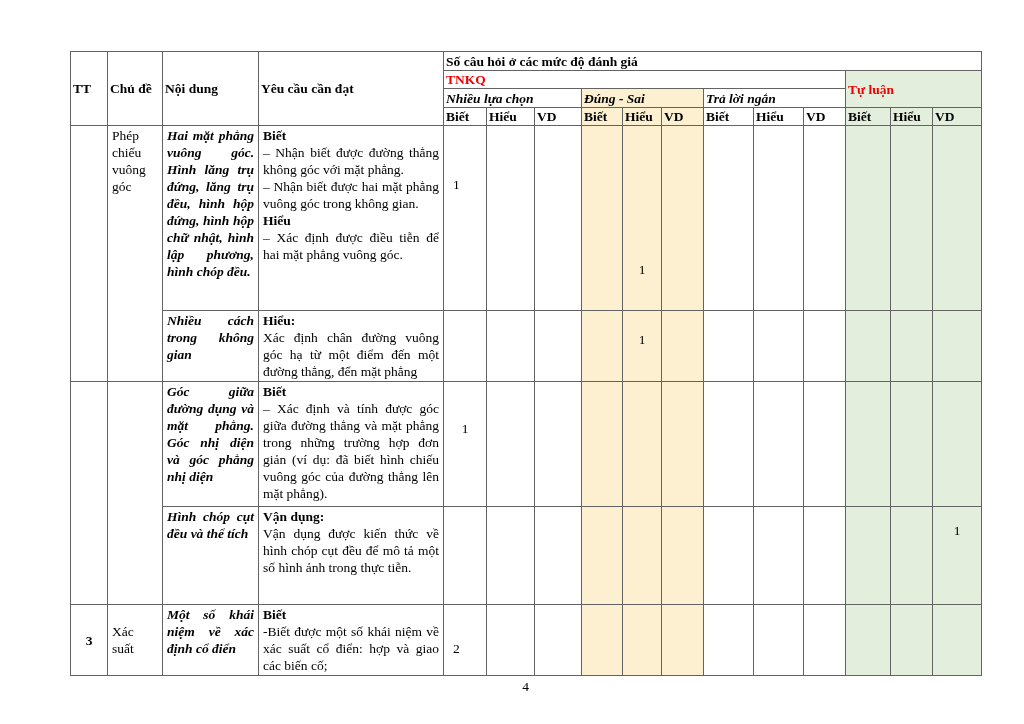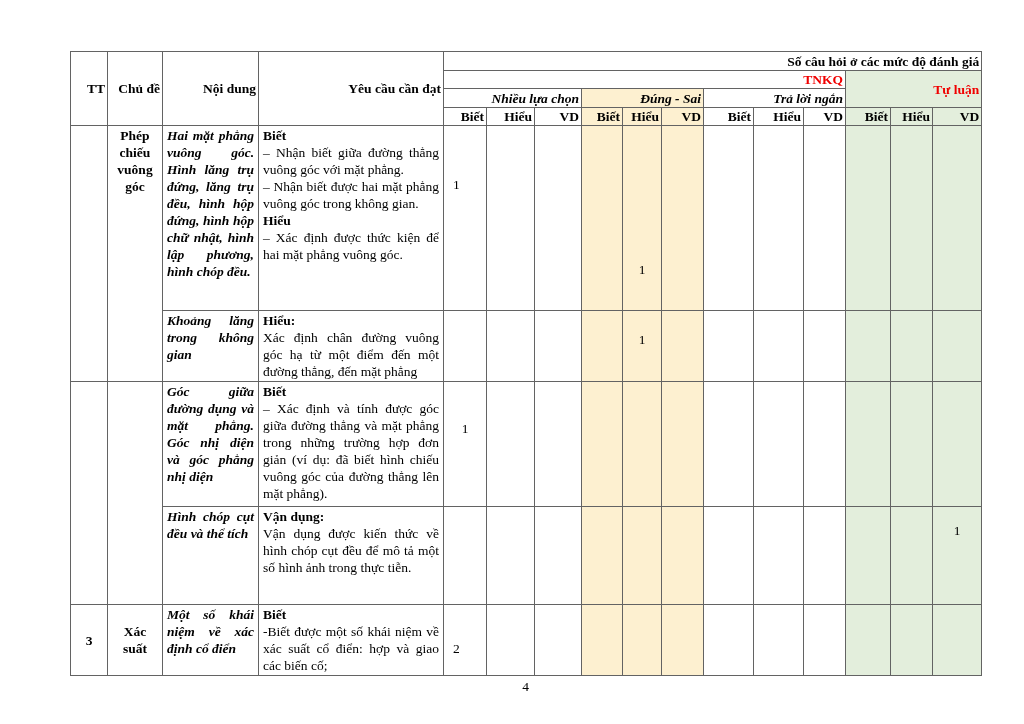"Số câu hỏi ở các" .hdr { text-align: right -> left }
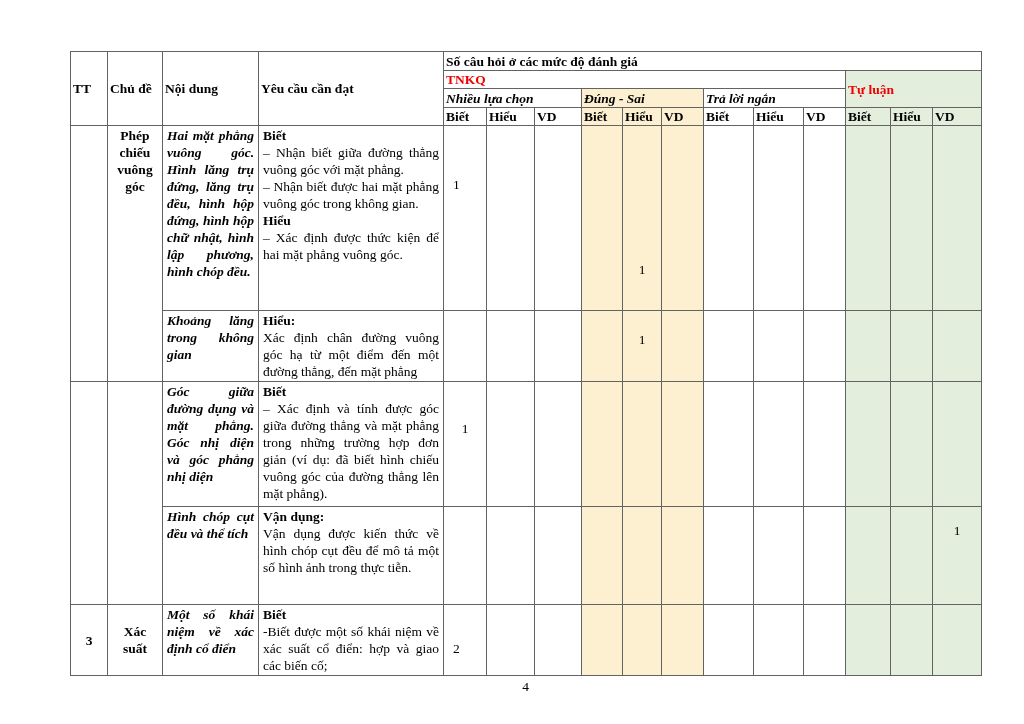"Phép chiếu vuông góc" .topic { font-weight: bold -> normal; text-align: center -> left }
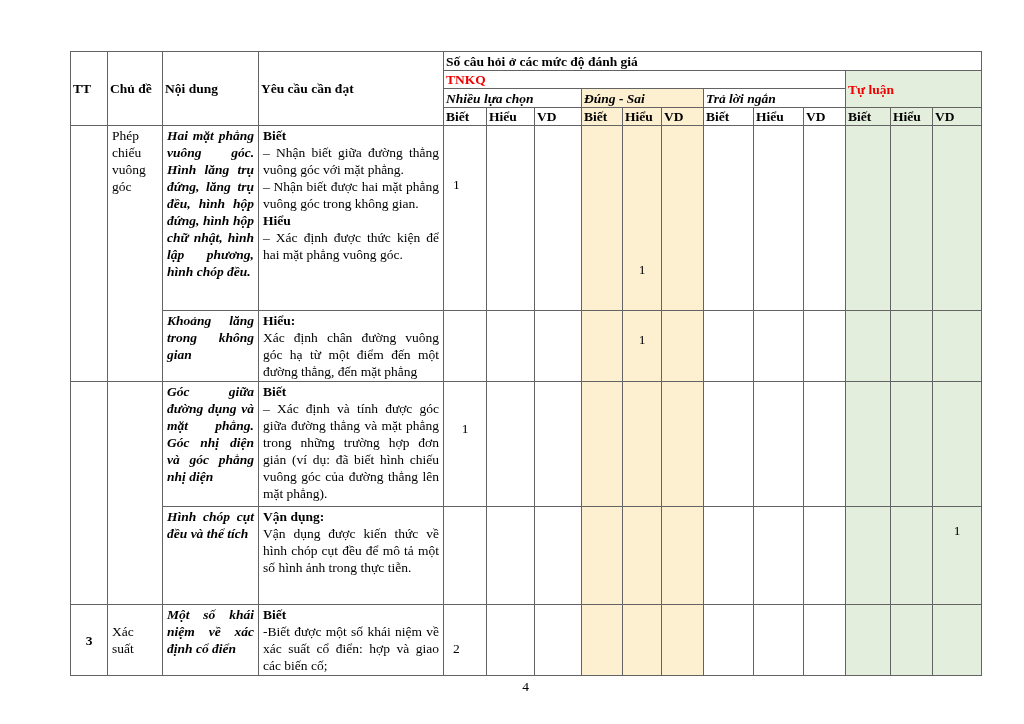"– Nhận biết giữa đường" div { text: giữa đường thẳng vuông -> được đường thẳng không }
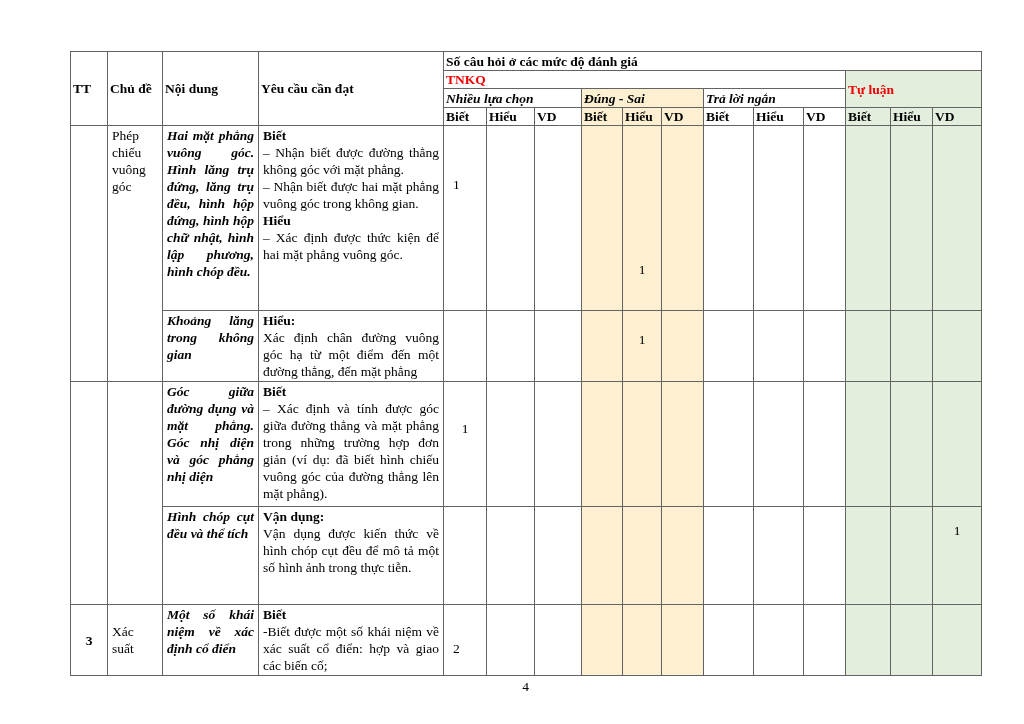"– Xác định được thức" div { text: thức kiện -> điều tiễn }
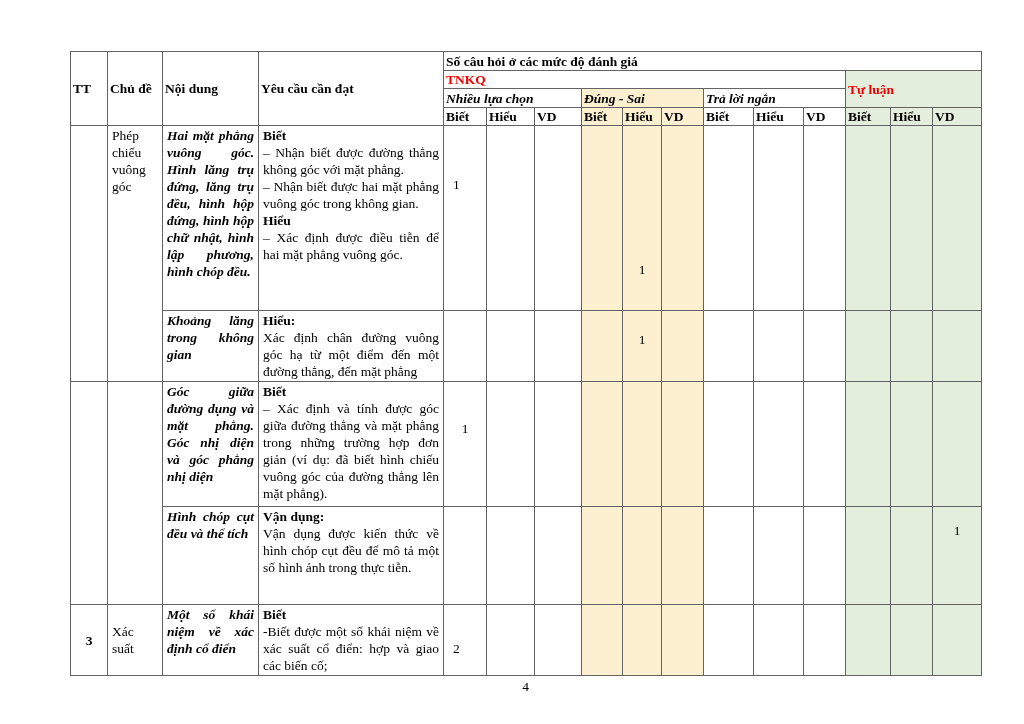"Khoảng lăng trong không gian" td.italic { text: Khoảng lăng -> Nhiều cách }
